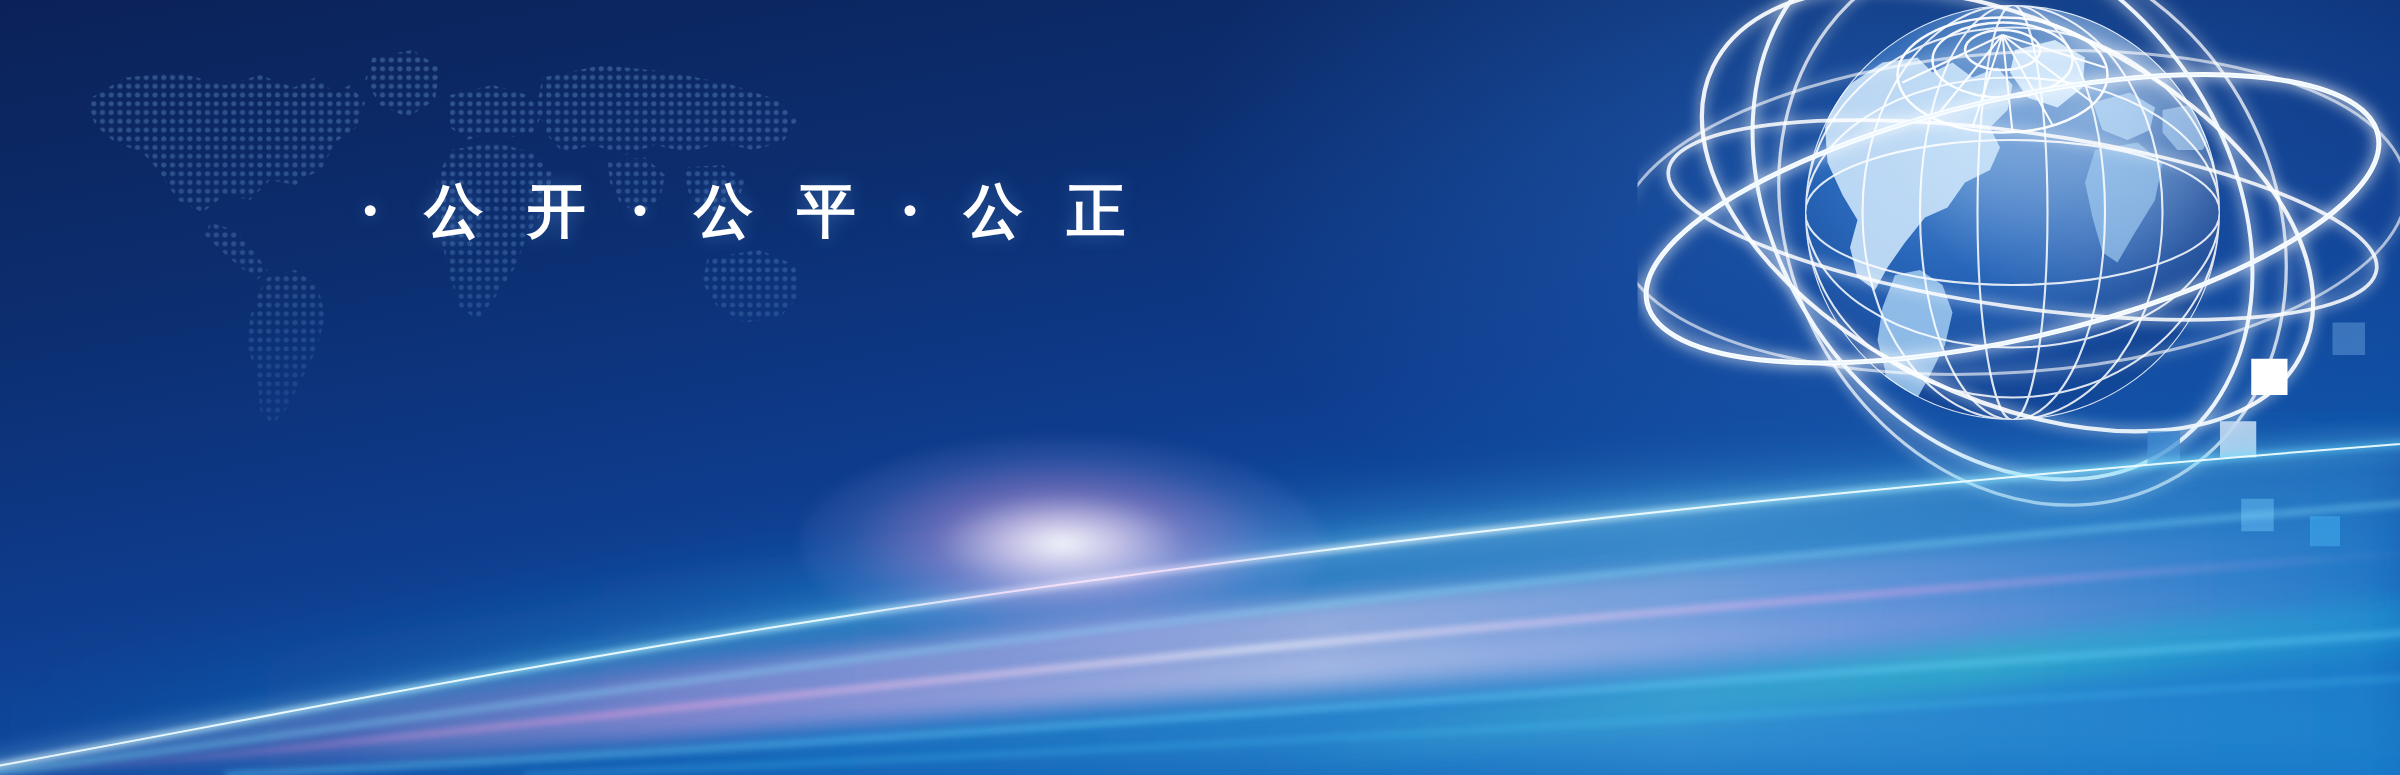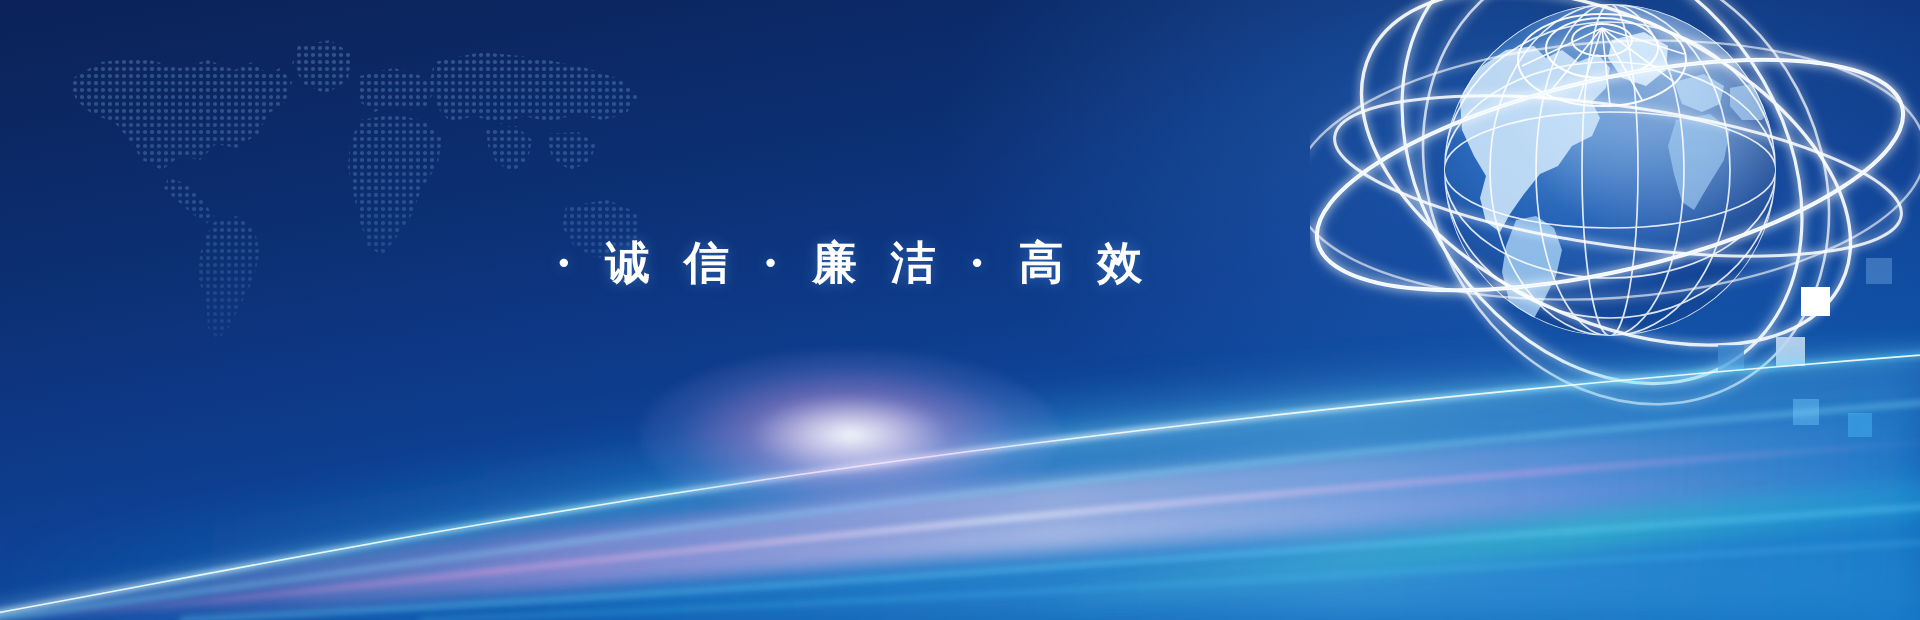"· 公 开 · 公" div.slogan { html: none -> <div>· 公 开 · 公 平 · 公 正</div> }
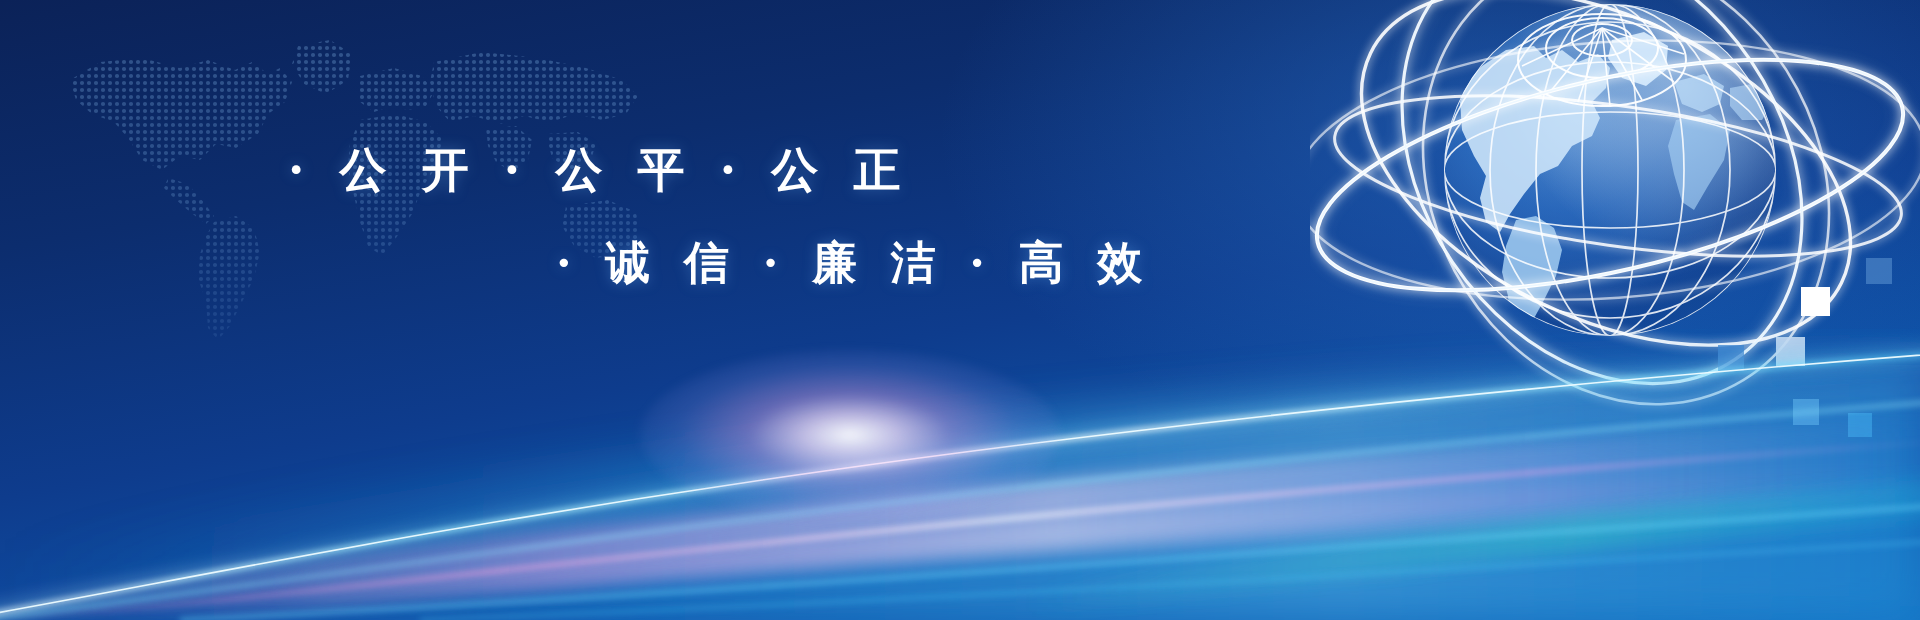"· 诚 信 · 廉" div.slogan { html: <div>· 诚 信 · 廉 洁 · 高 效</div> -> none }
